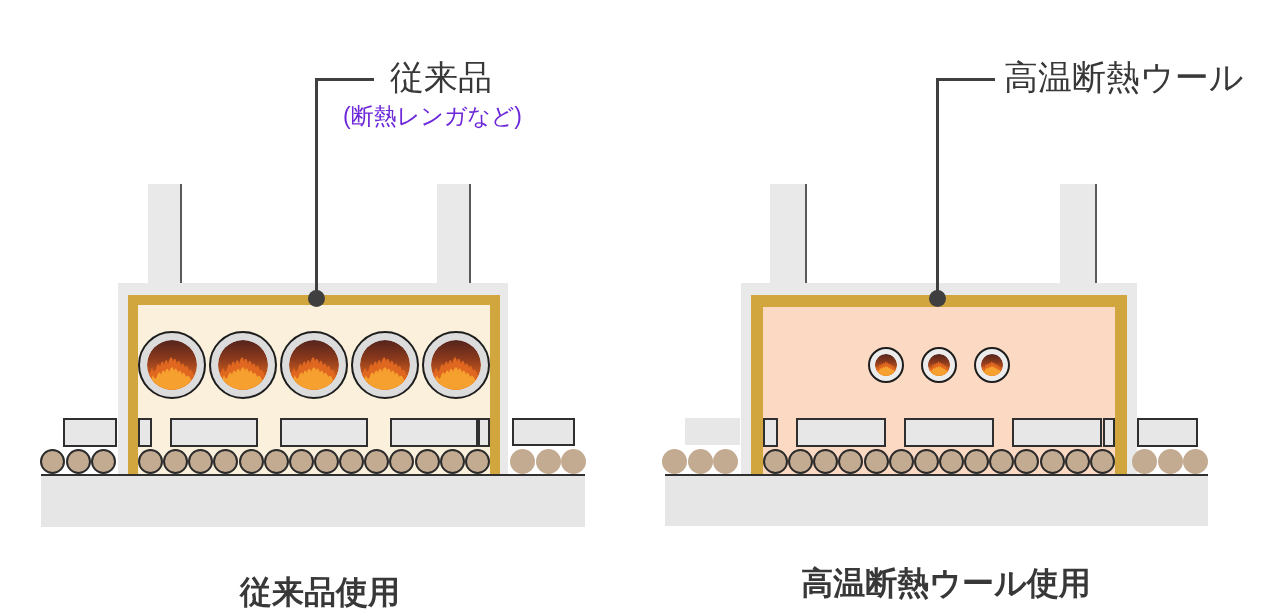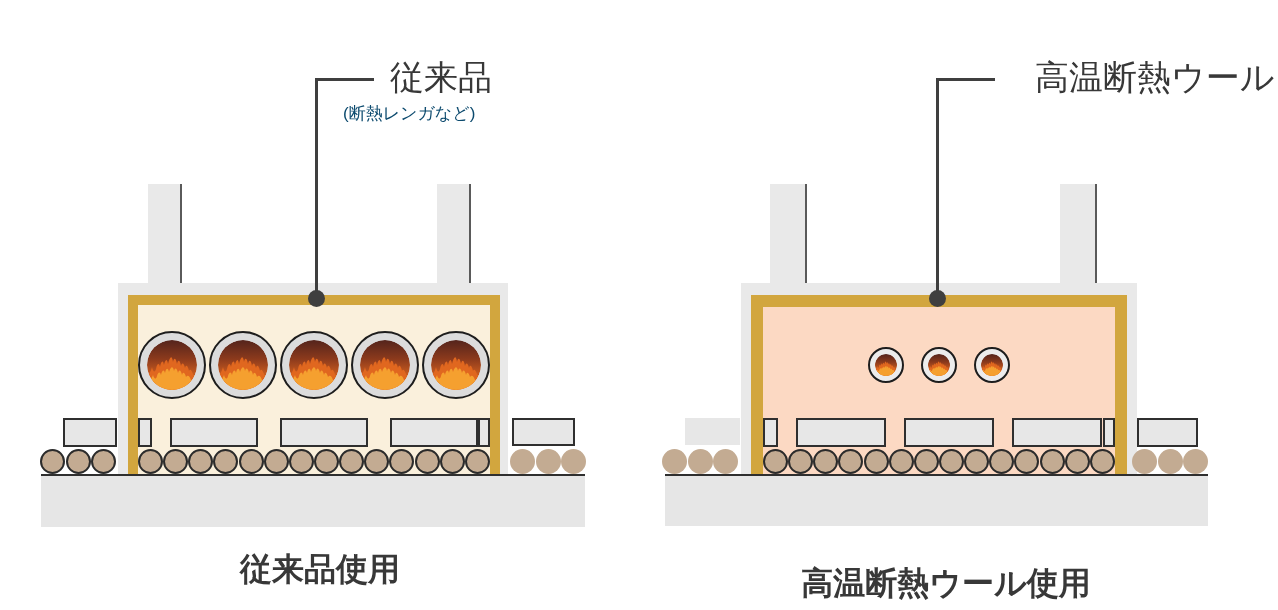"高温断熱ウール" div.callout-title { left: 1035px -> 1004px }
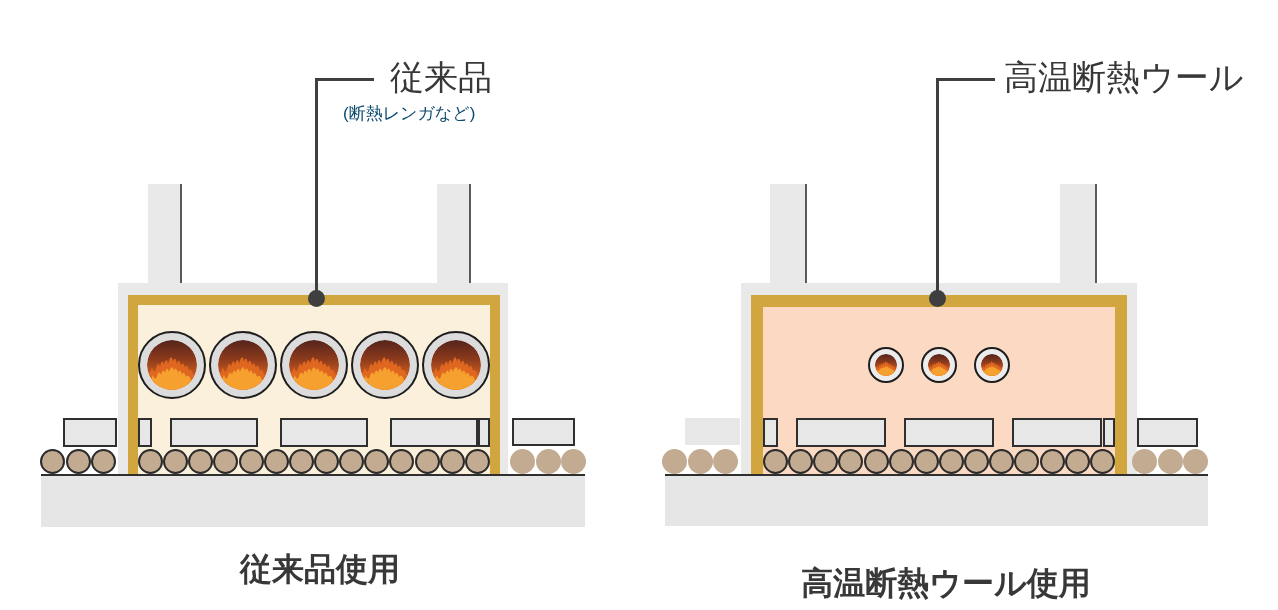"(断熱レンガなど)" .callout-sub { color: #0c4a6e -> #6d28d9; font-size: 17px -> 23px }
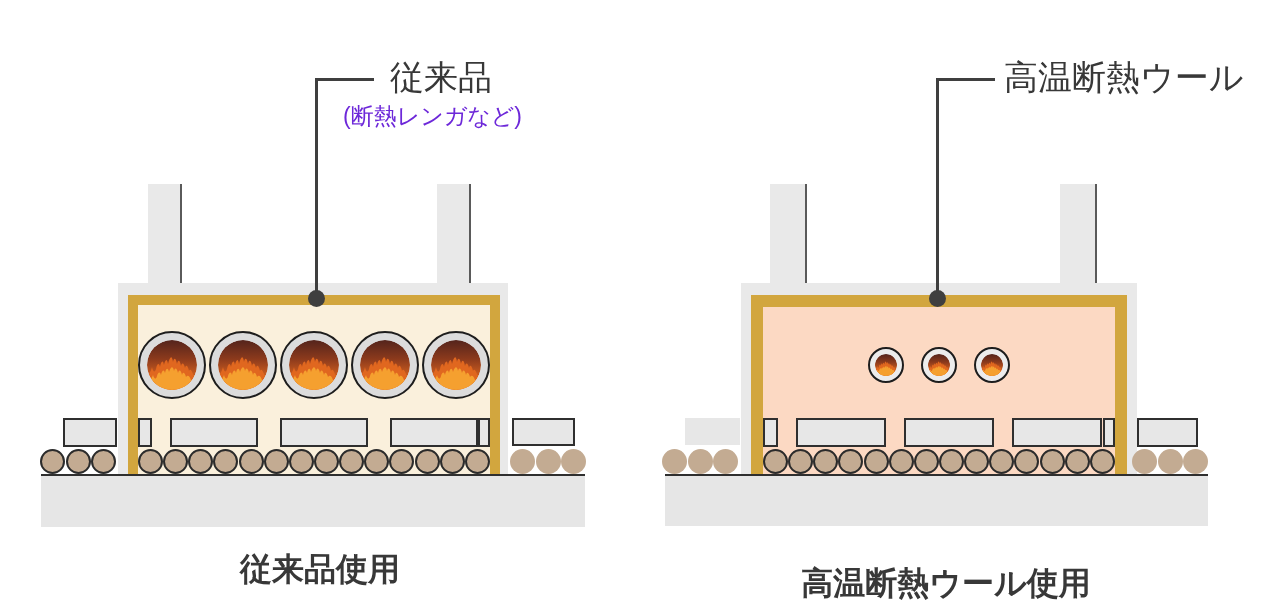"従来品使用" div.caption { top: 553px -> 576px }
